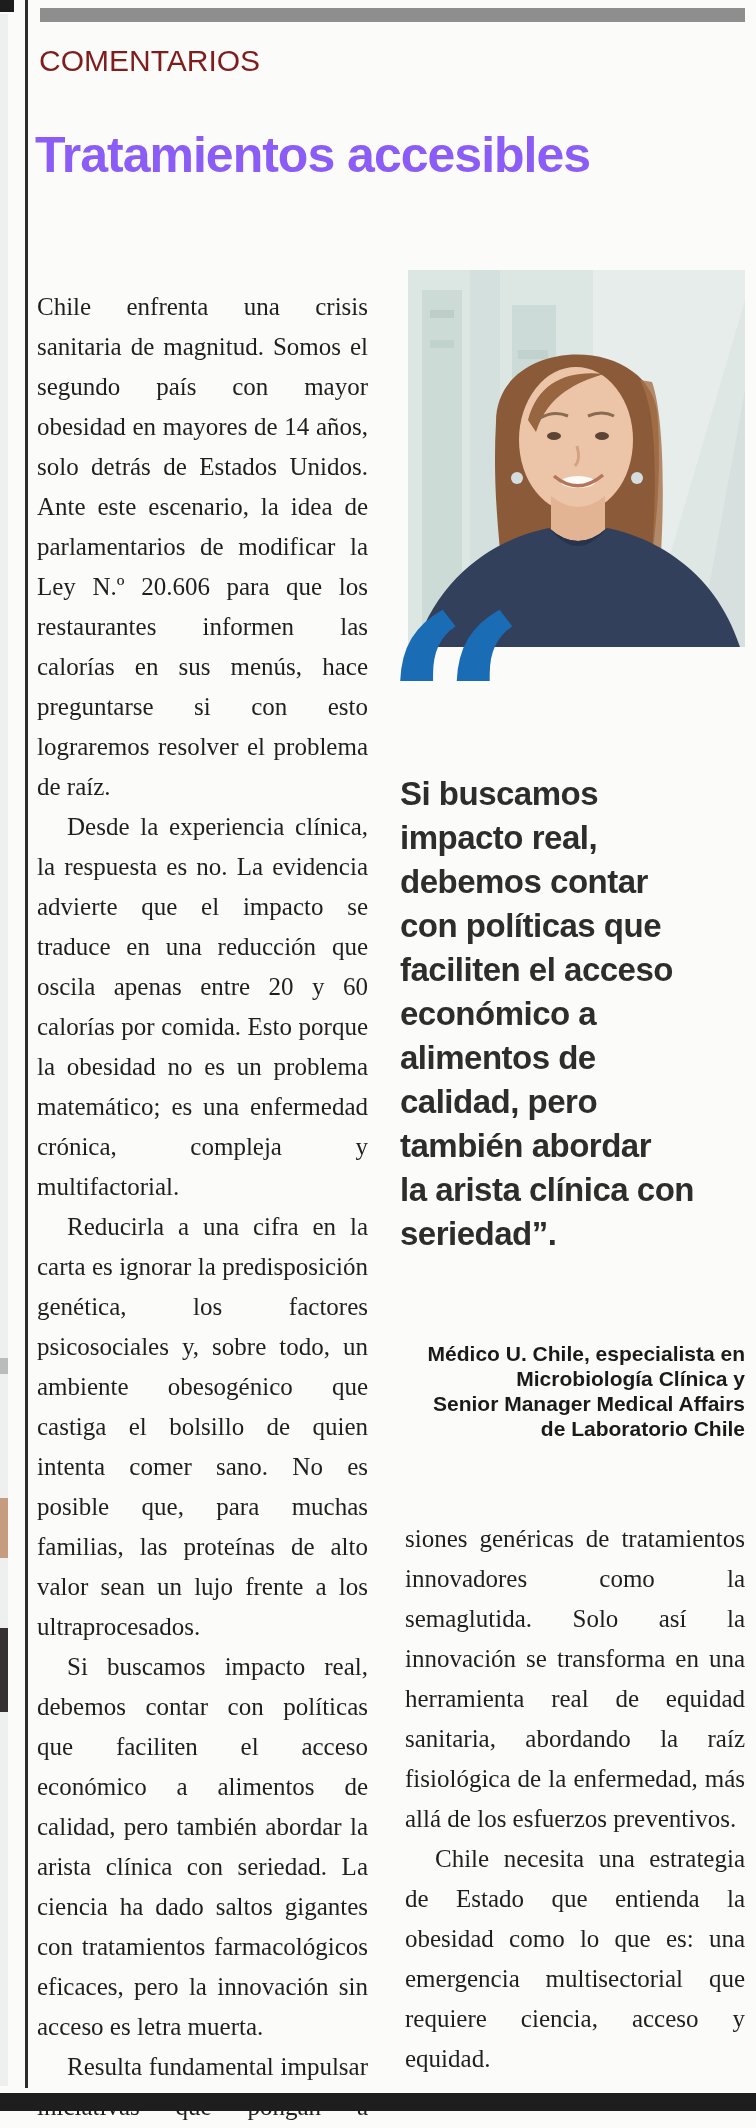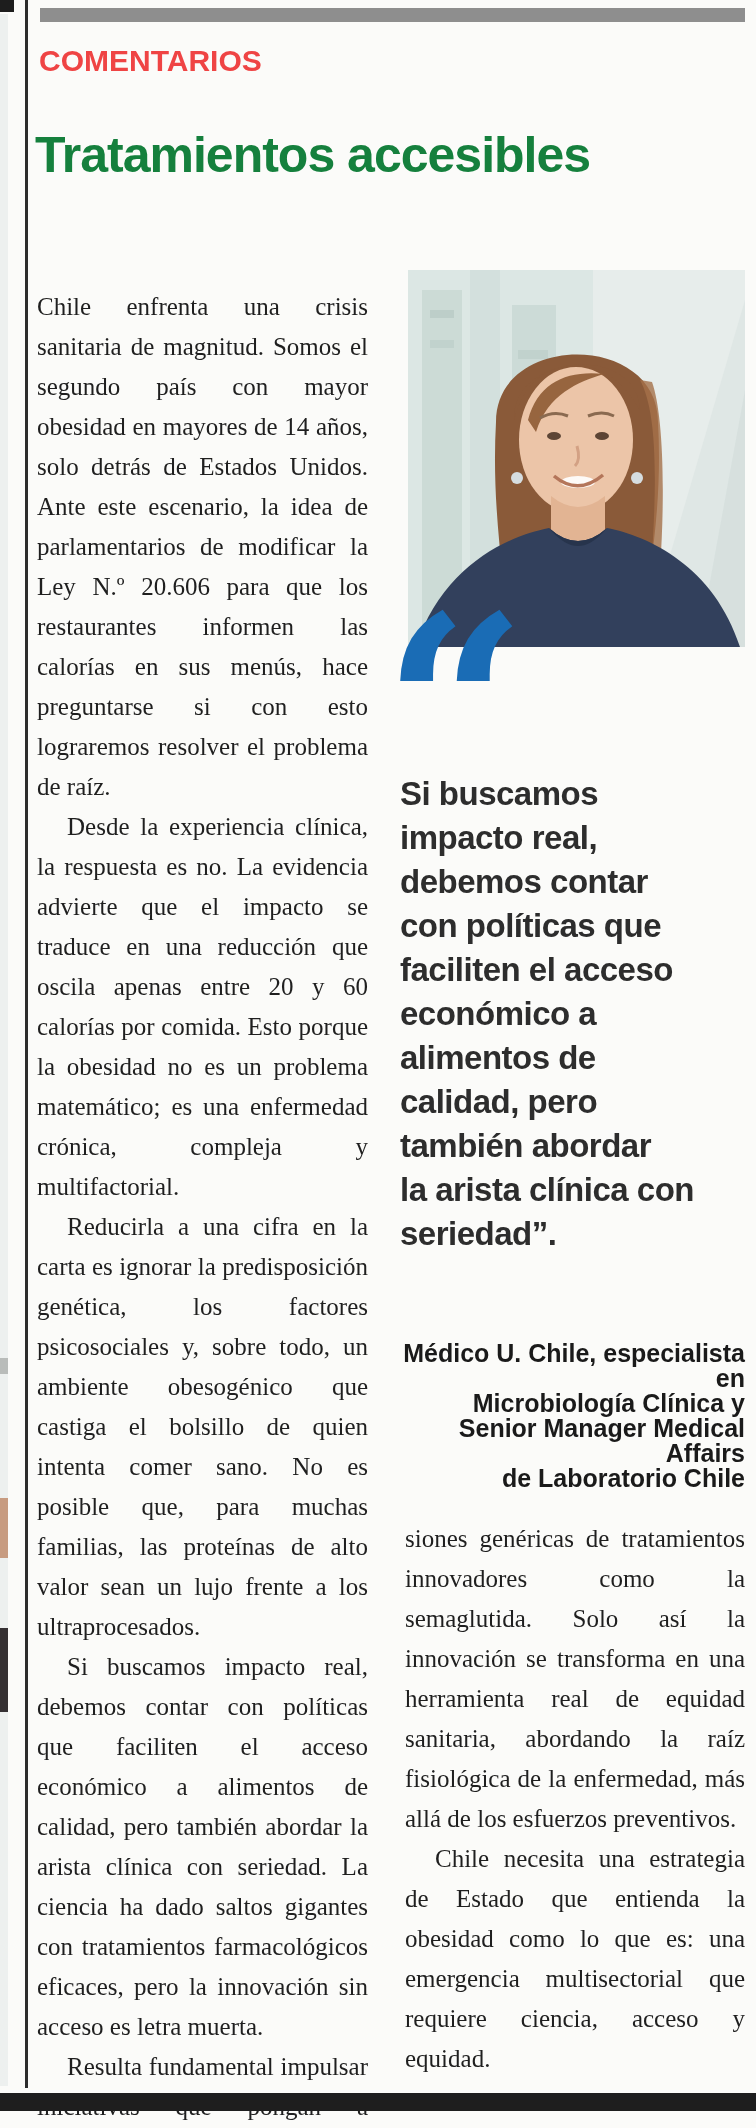"COMENTARIOS" .kicker { color: #ef4444 -> #7f1d1d; font-weight: 700 -> 400 }
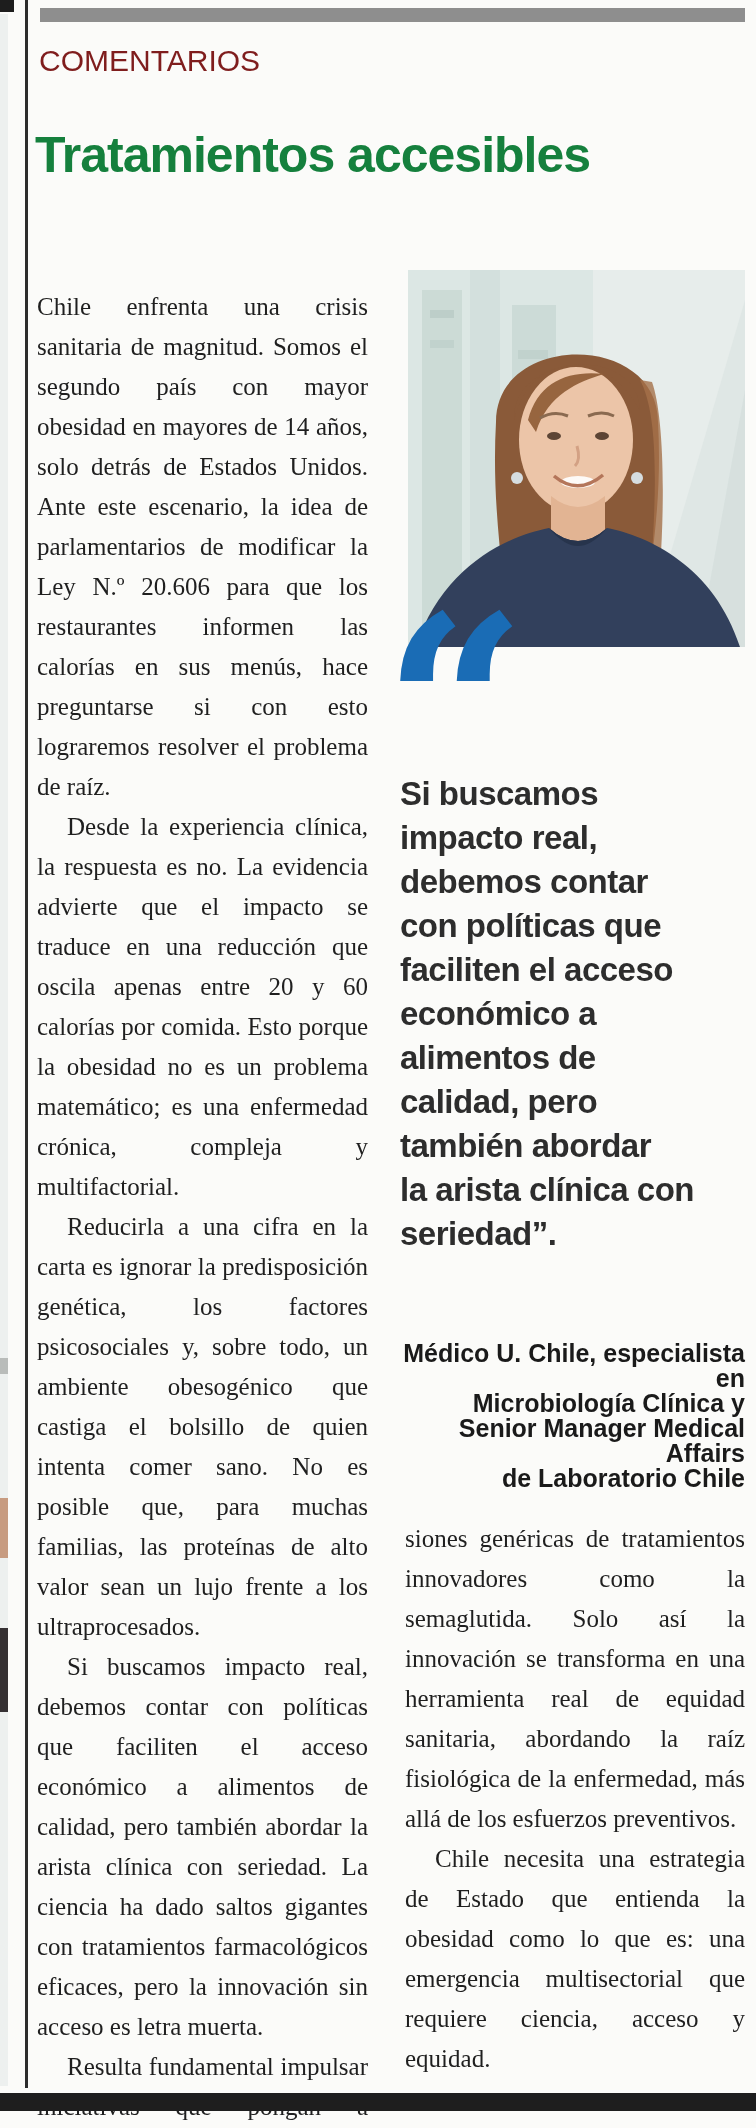"Tratamientos accesibles" .headline { color: #15803d -> #8b5cf6 }
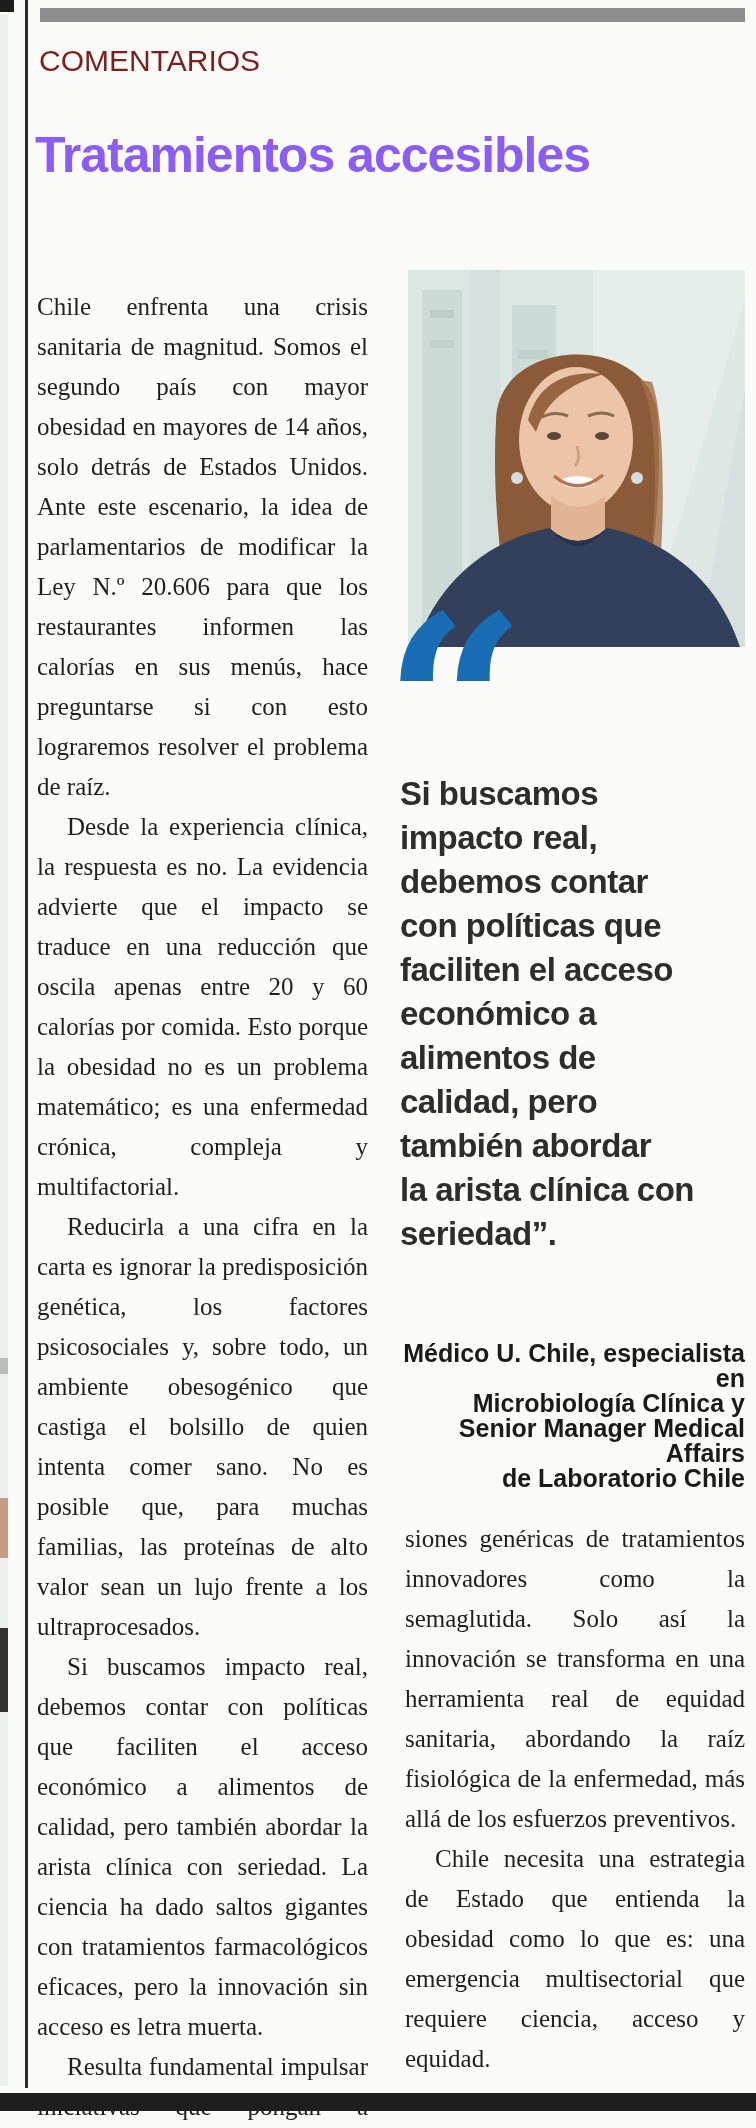"Médico U. Chile, especialista en" .attribution { font-size: 25px -> 21px }
